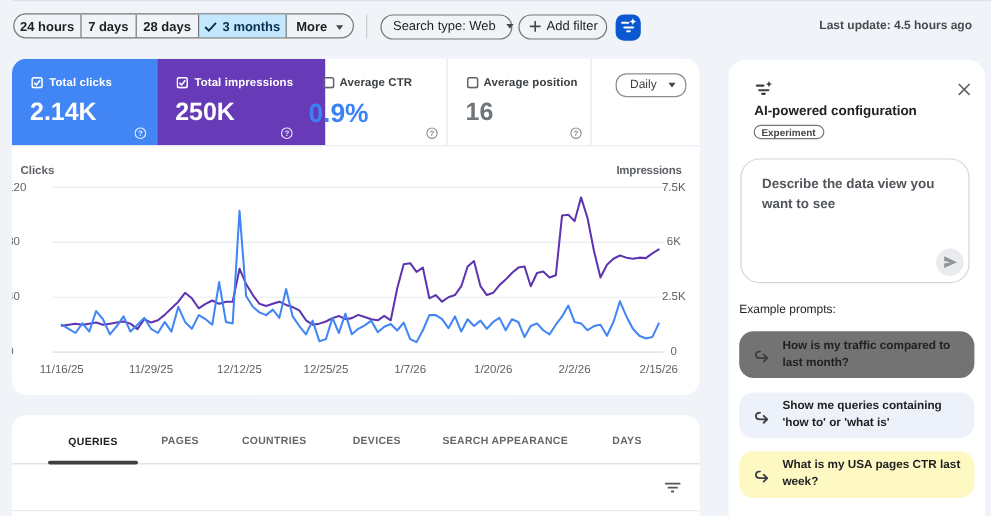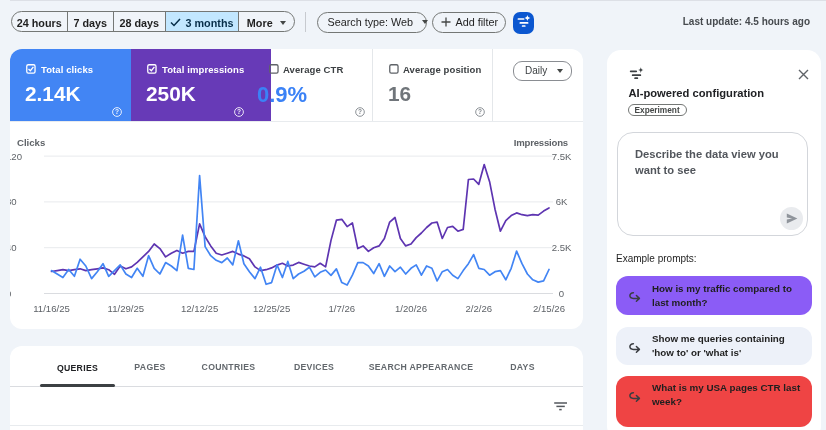"How is my traffic compared" div.abs { background: #8b5cf6 -> #737373 }
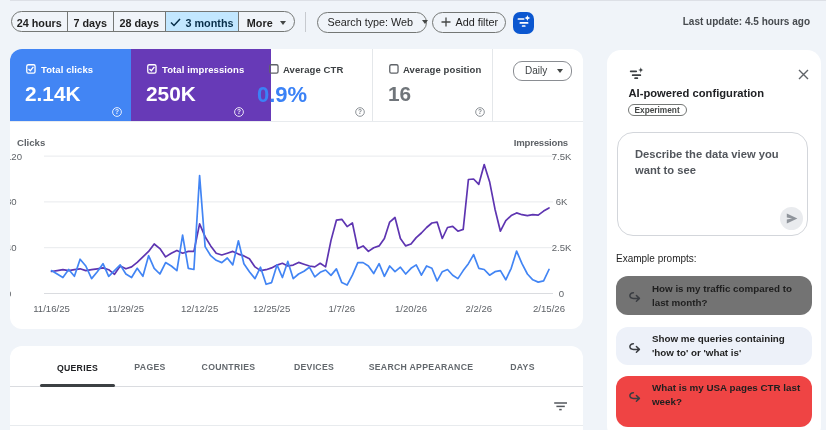"What is my USA pages" div.abs { background: #ef4444 -> #fef9c3; height: 51px -> 39px }
